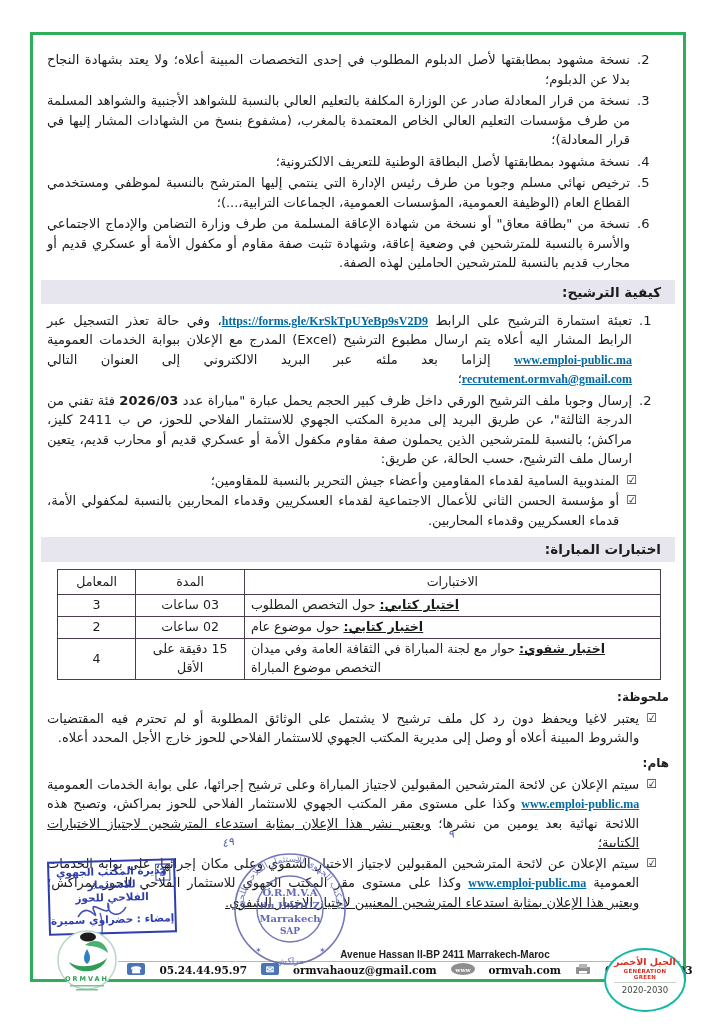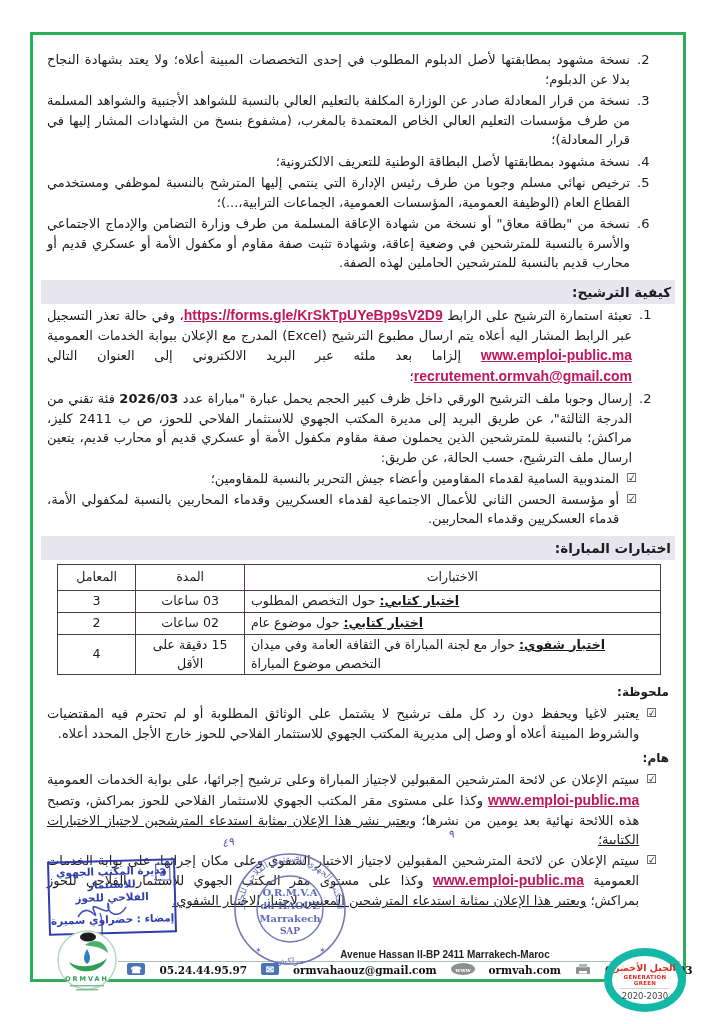"كيفية الترشيح:" .sec-bar { margin: 7px -4px 1px -4px -> 7px -4px 7px -4px; padding: 2px 4px -> 2px 14px }
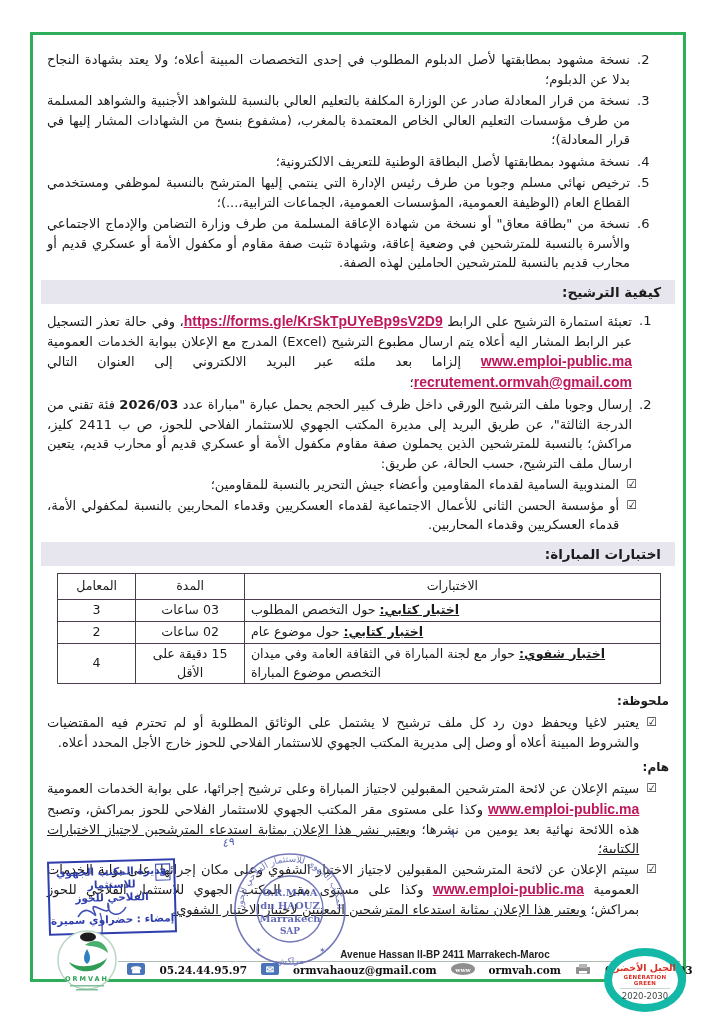"https://forms.gle/KrSkTpUYeBp9sV2D9" a.doclink, span.doclink { color: #be185d -> #0369a1; font-family: Liberation Sans, sans-serif -> Liberation Serif, serif; font-size: 14px -> 12px }
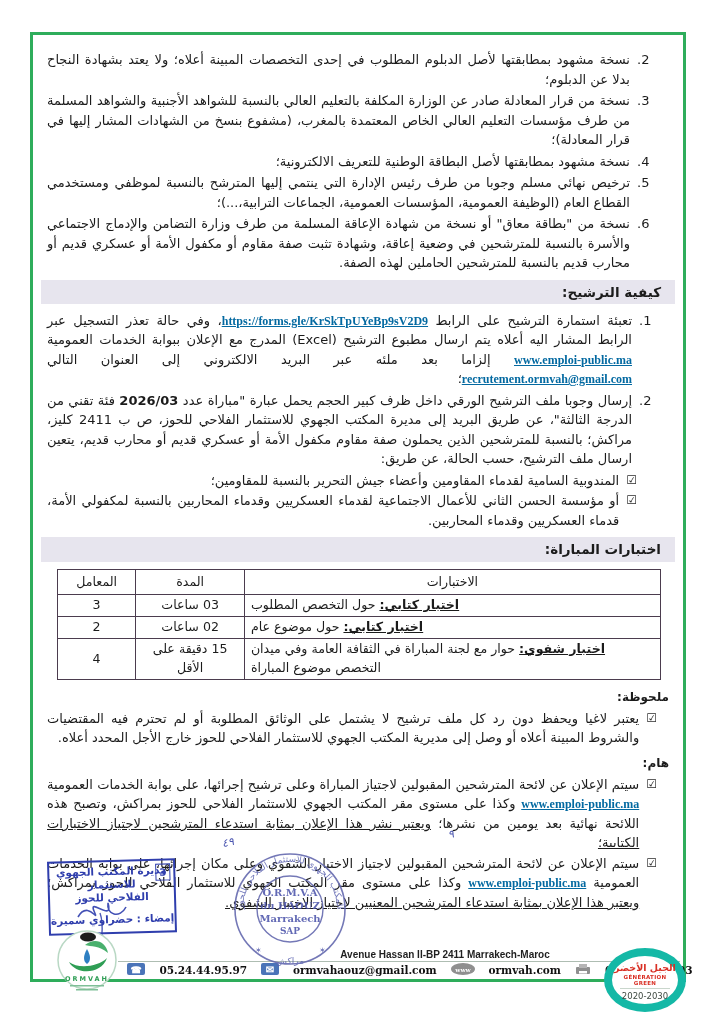"الجيل الأخضر" .gg-logo { border: 8px solid #14b8a6 -> 2px solid #14b8a6 }
